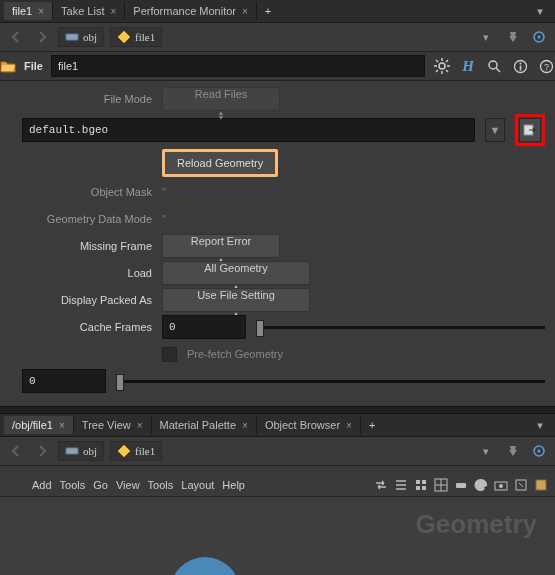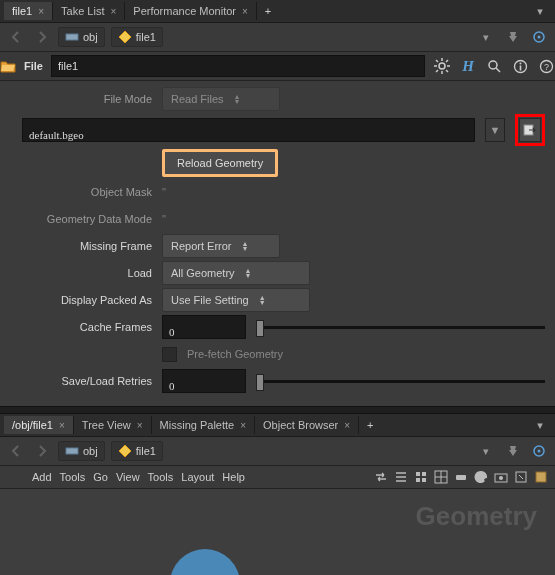"obj" .path-seg { font-family: none -> Liberation Serif, serif }
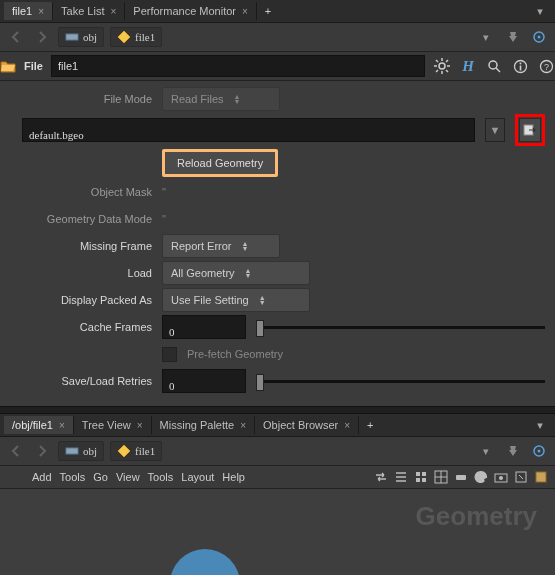"Read Files" .combo { flex-direction: none -> column }
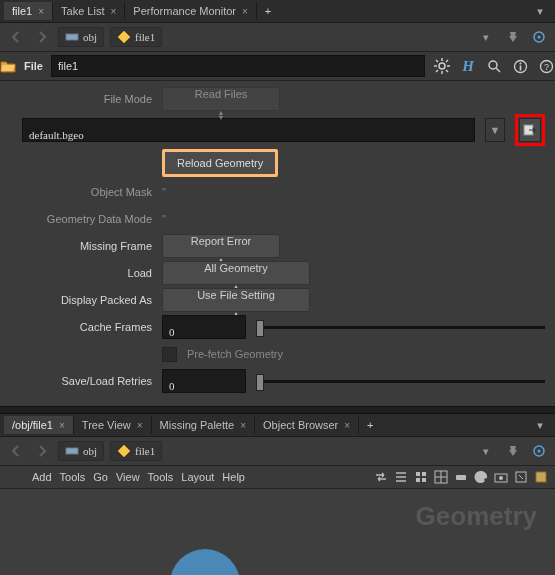"default.bgeo" .txtfield { align-items: flex-end -> center; font-family: Liberation Serif, serif -> Liberation Mono, monospace }
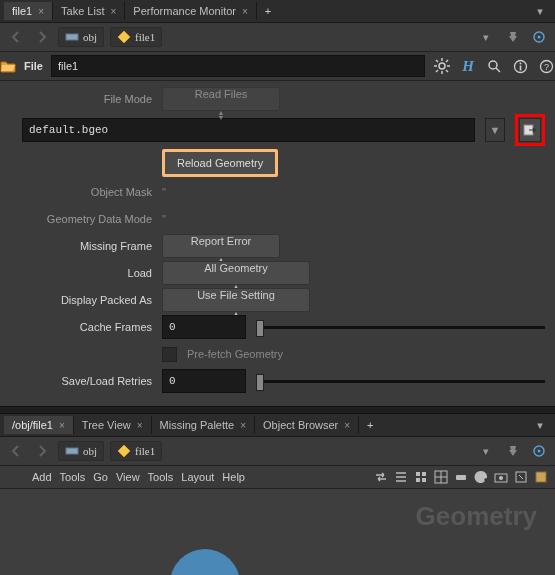"Save/Load Retries" div.parm-label { html: <div>Save/Load Retries</div> -> none }
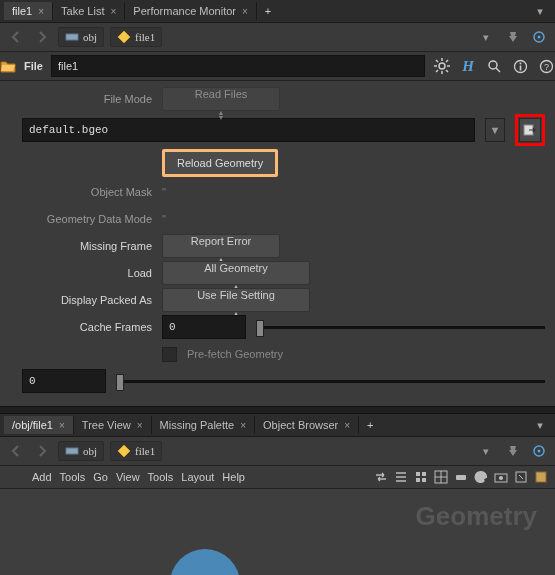"Missing Palette" span { text: Missing -> Material }
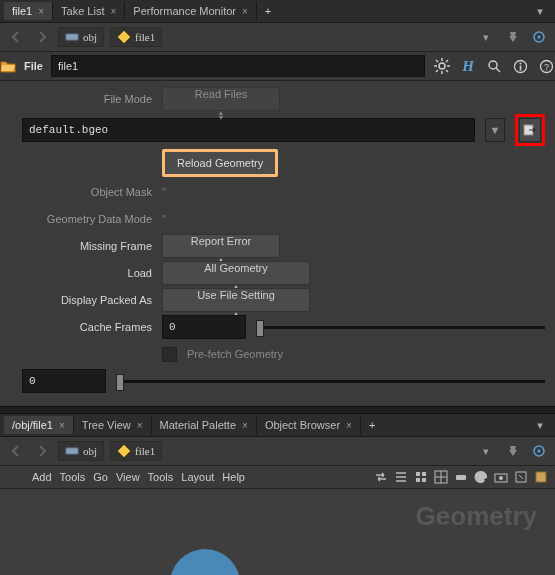"Add" .menu-row { margin-top: none -> 8px }
